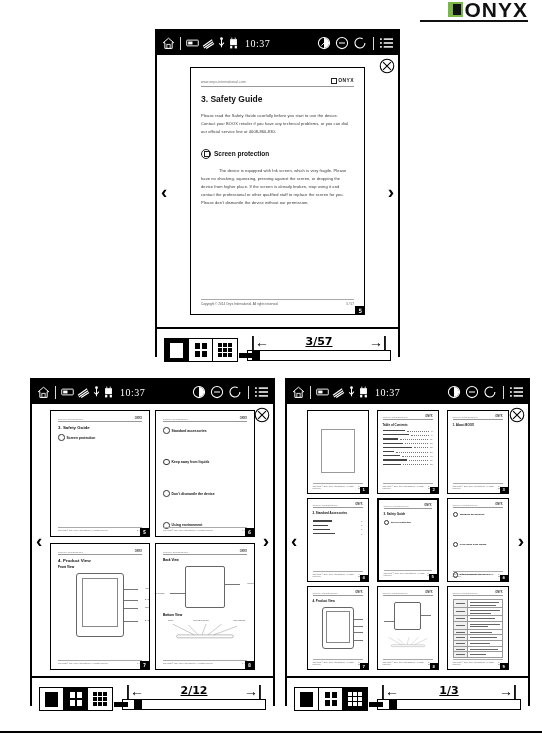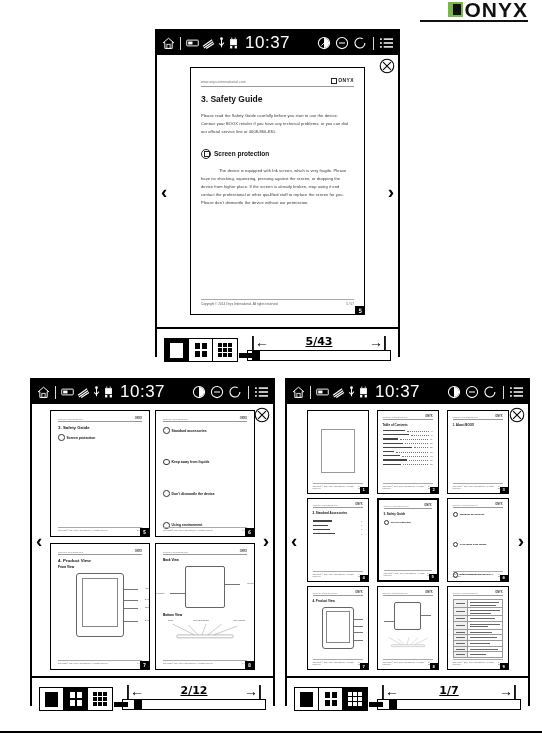"10:37" .sb-time { font-family: Liberation Sans, sans-serif -> Liberation Serif, serif; font-size: 17px -> 10px }
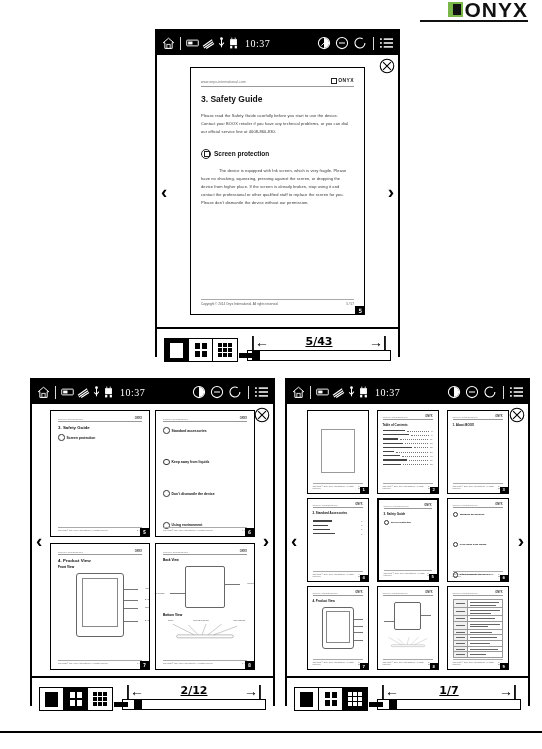"5/43" span.pagenum { text: 5/43 -> 3/57 }
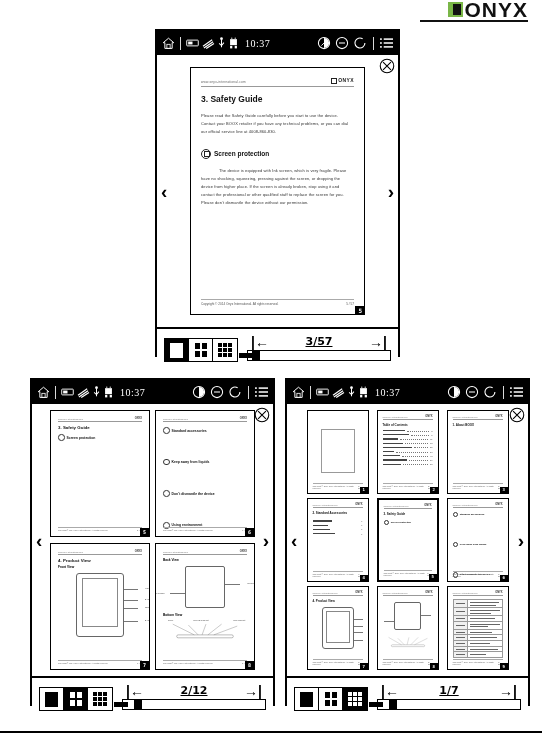"1/7" span.pagenum { text: 1/7 -> 1/3 }
